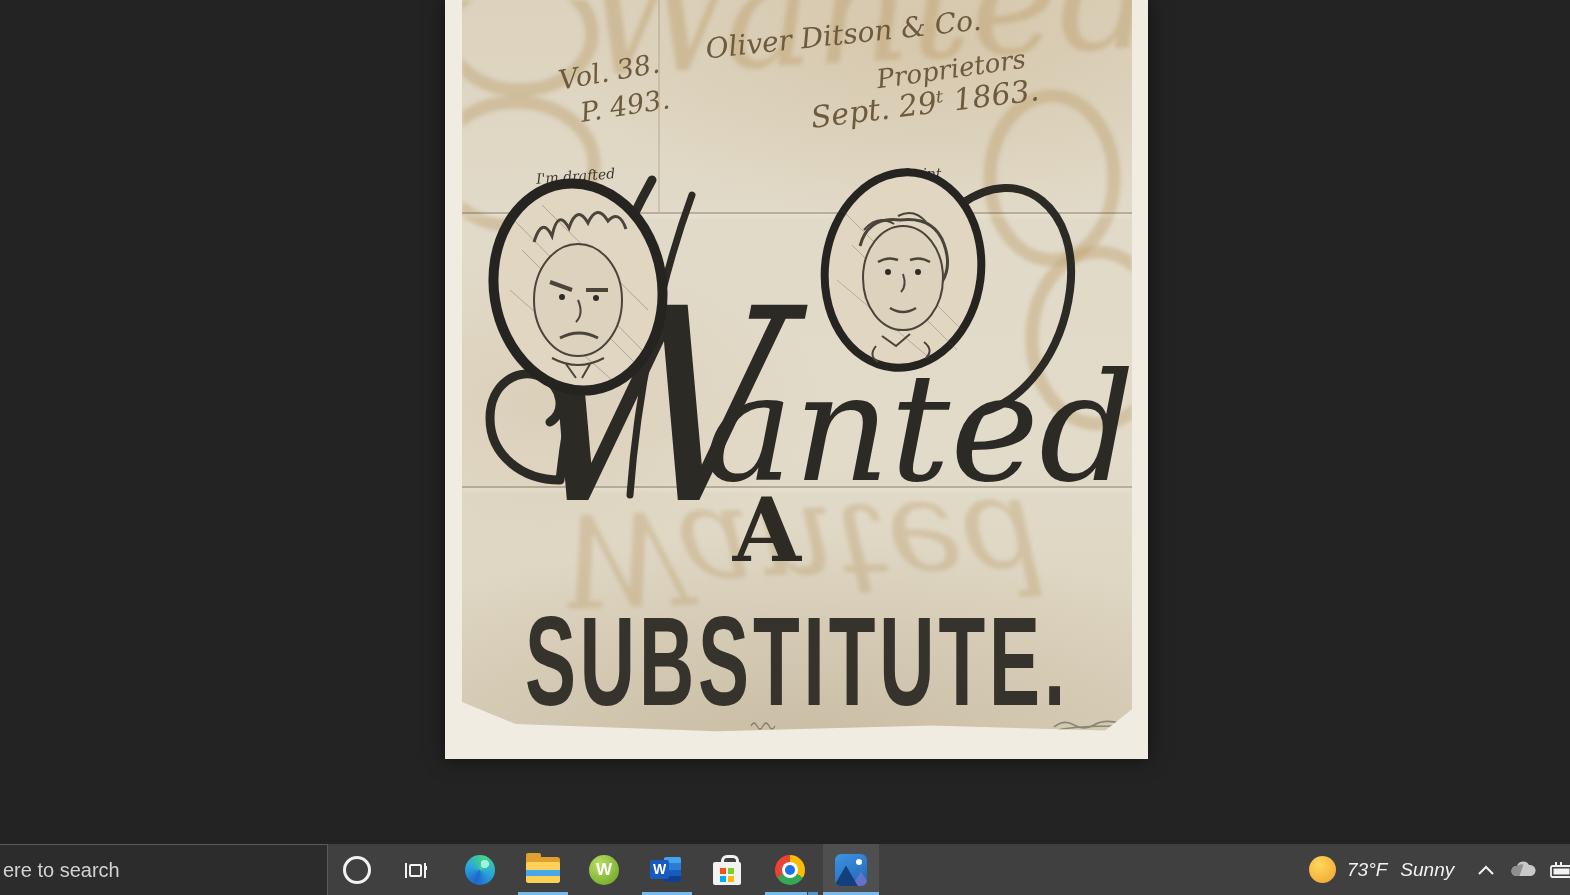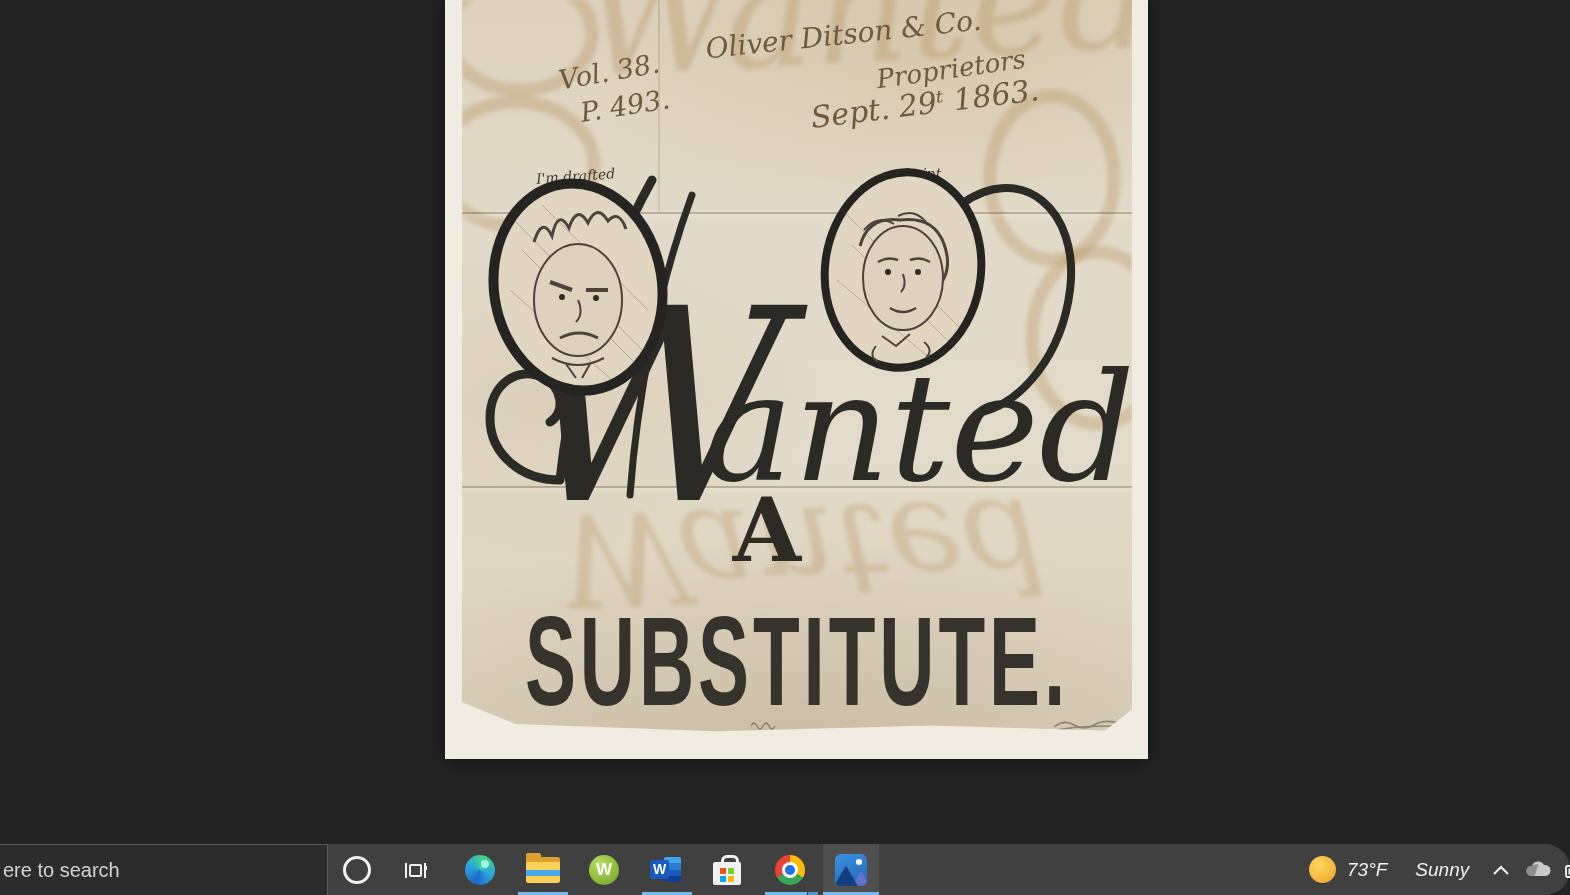"ere to search" .taskbar { border-radius: 25px -> none }
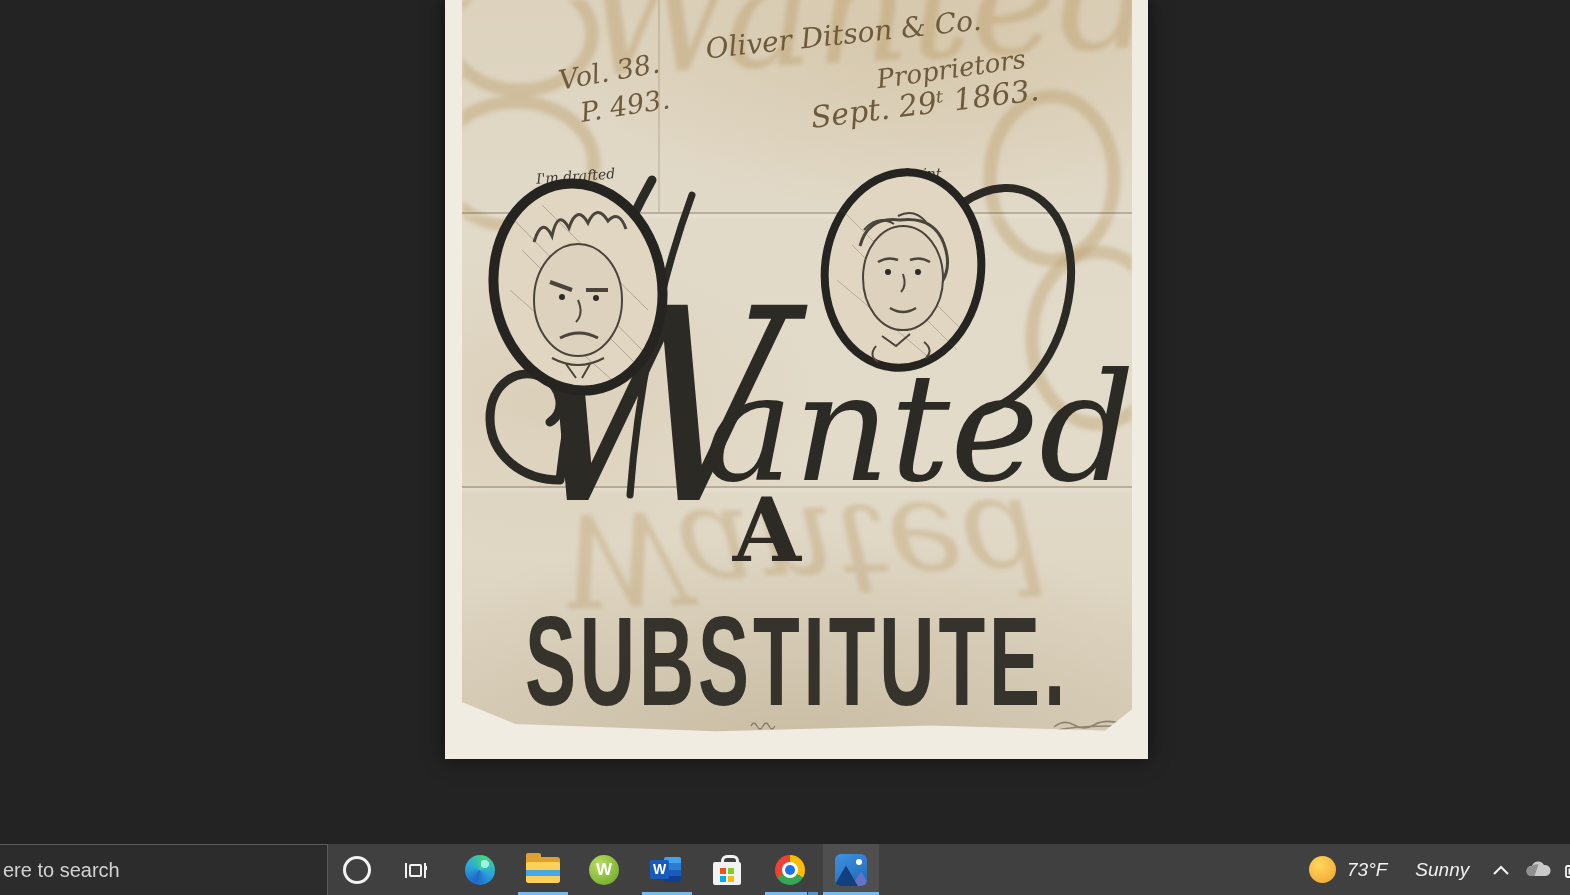"Sunny" .t-cond { margin-left: 28px -> 13px }
